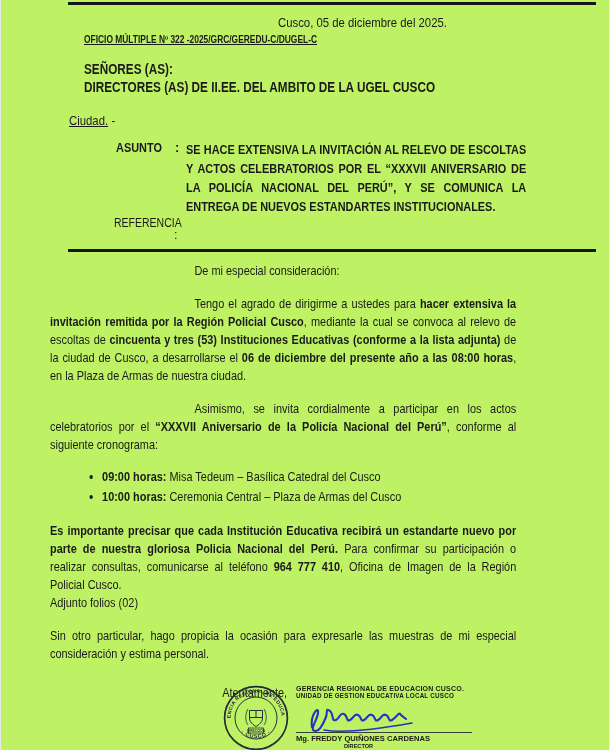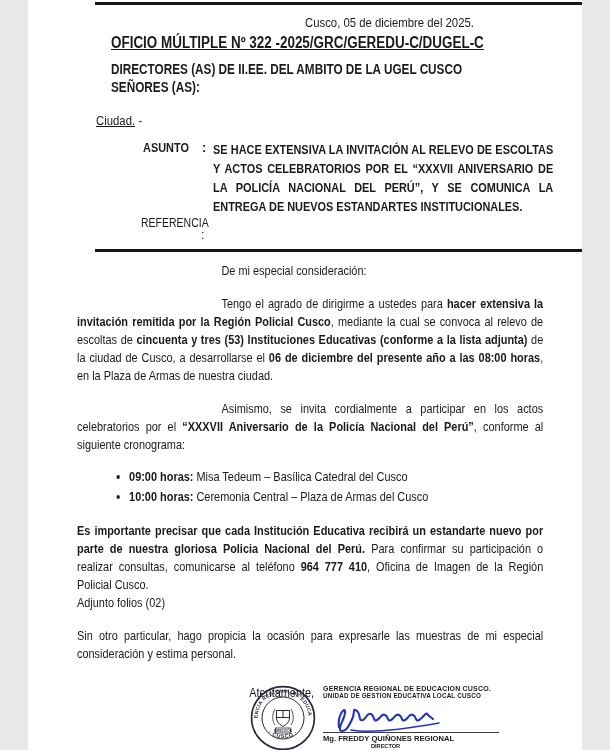"Cusco, 05 de diciembre del" .page { background: #ffffff -> #bef264; width: 554px -> 608px }
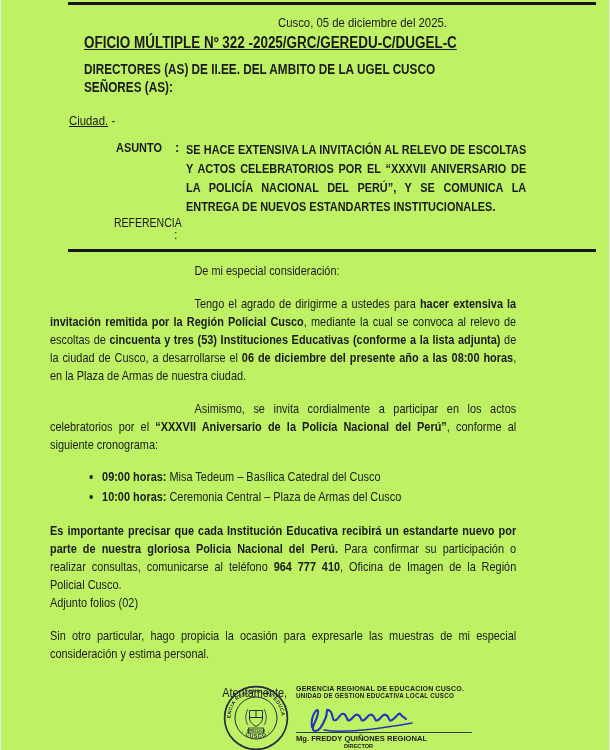"OFICIO MÚLTIPLE Nº 322" .oficio-title { font-size: 16px -> 10px }
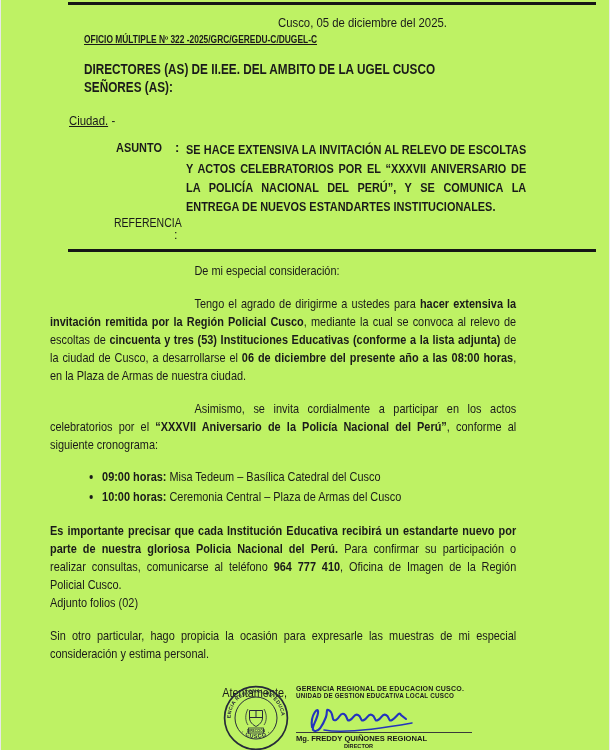"DIRECTORES (AS) DE II.EE. DEL" div { order: before "SEÑORES (AS):" -> after "SEÑORES (AS):" }
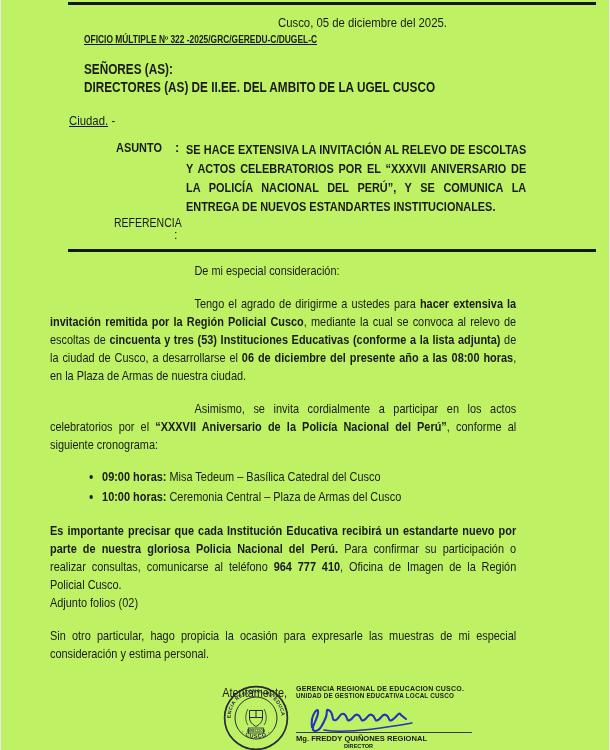"Mg. FREDDY QUIÑONES REGIONAL" div.sig-name { text: REGIONAL -> CARDENAS }
